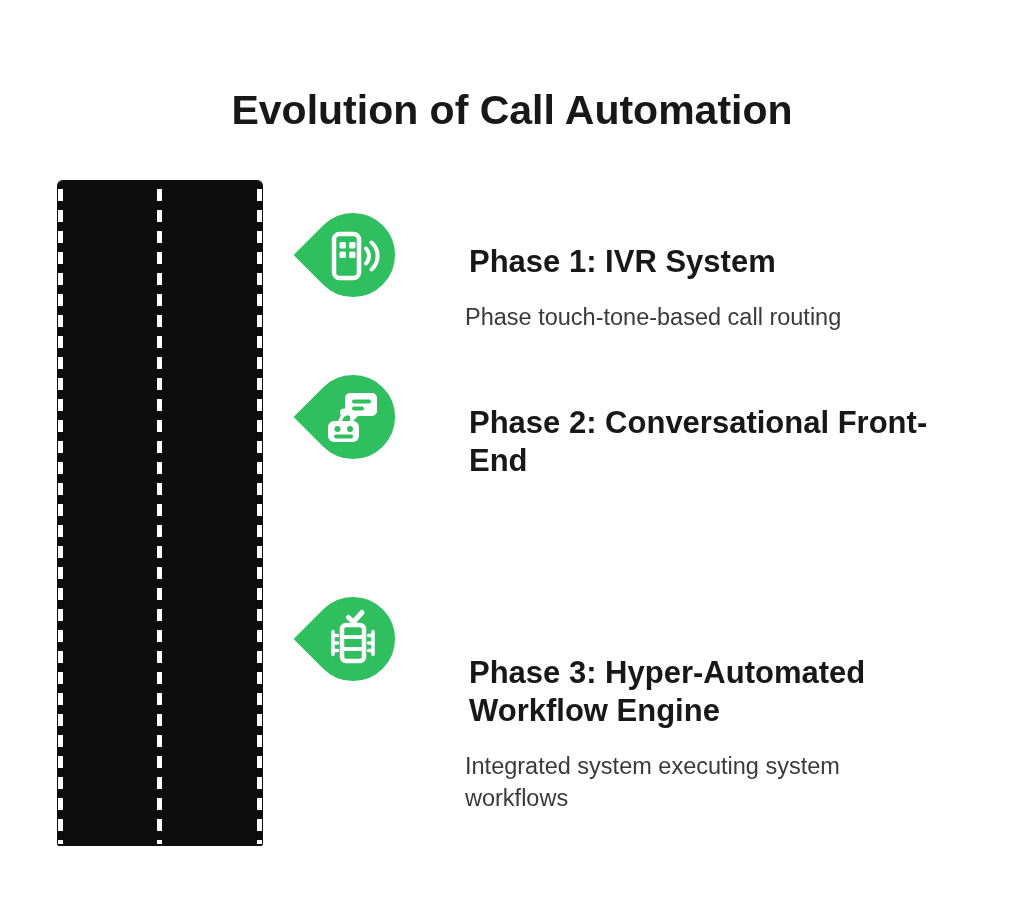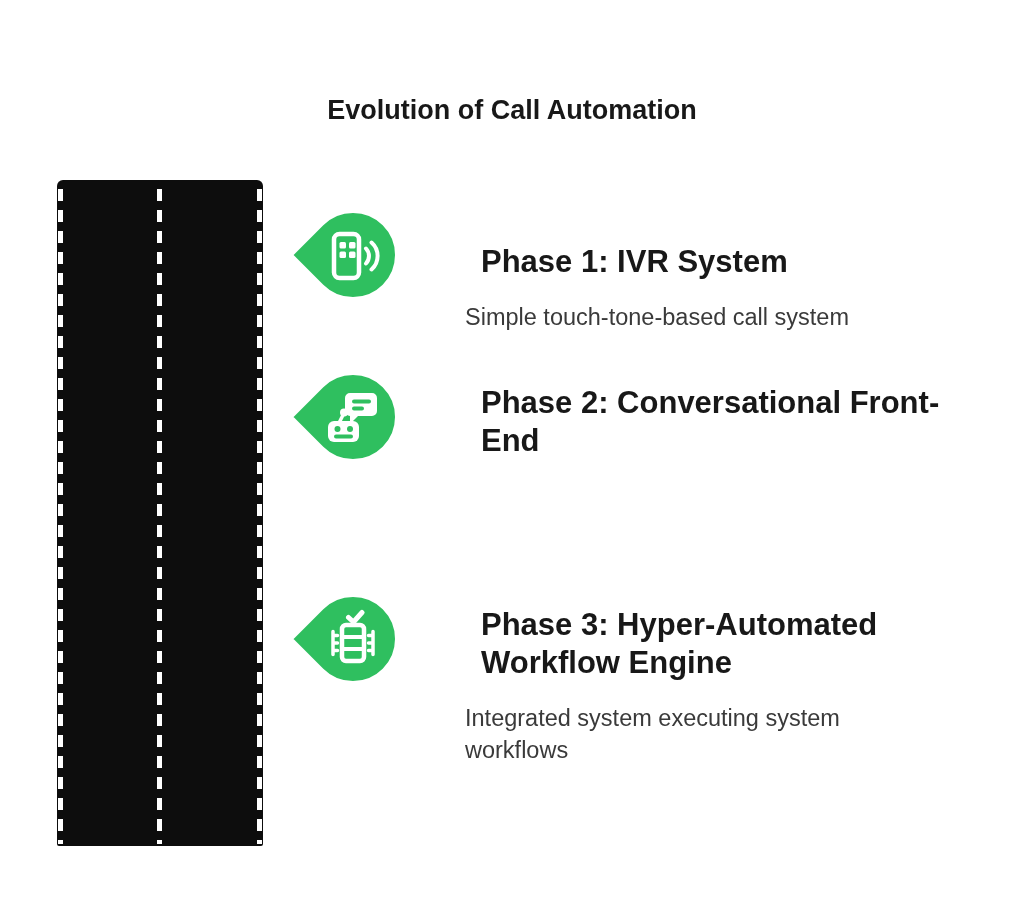"Evolution of Call Automation" .title { font-size: 27px -> 41px }
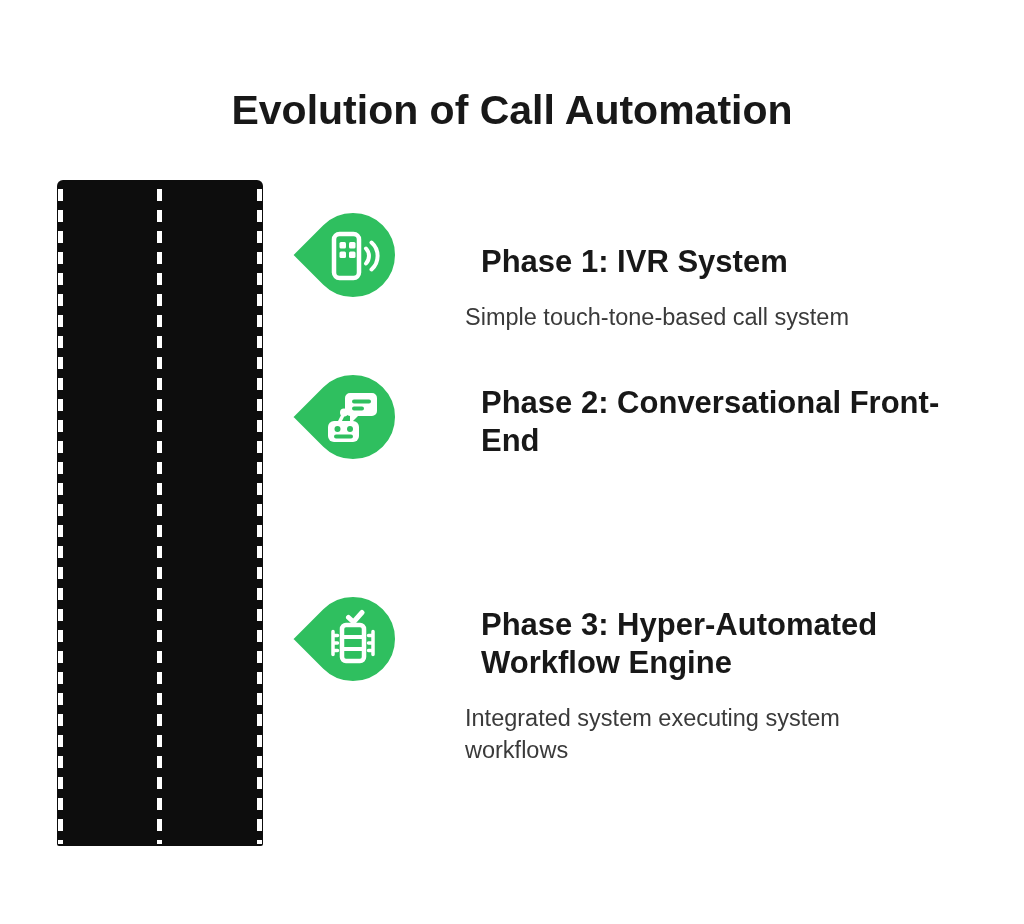"Phase 1: IVR System" .phase h2 { margin: 0 0 20px 16px -> 0 0 20px 4px }
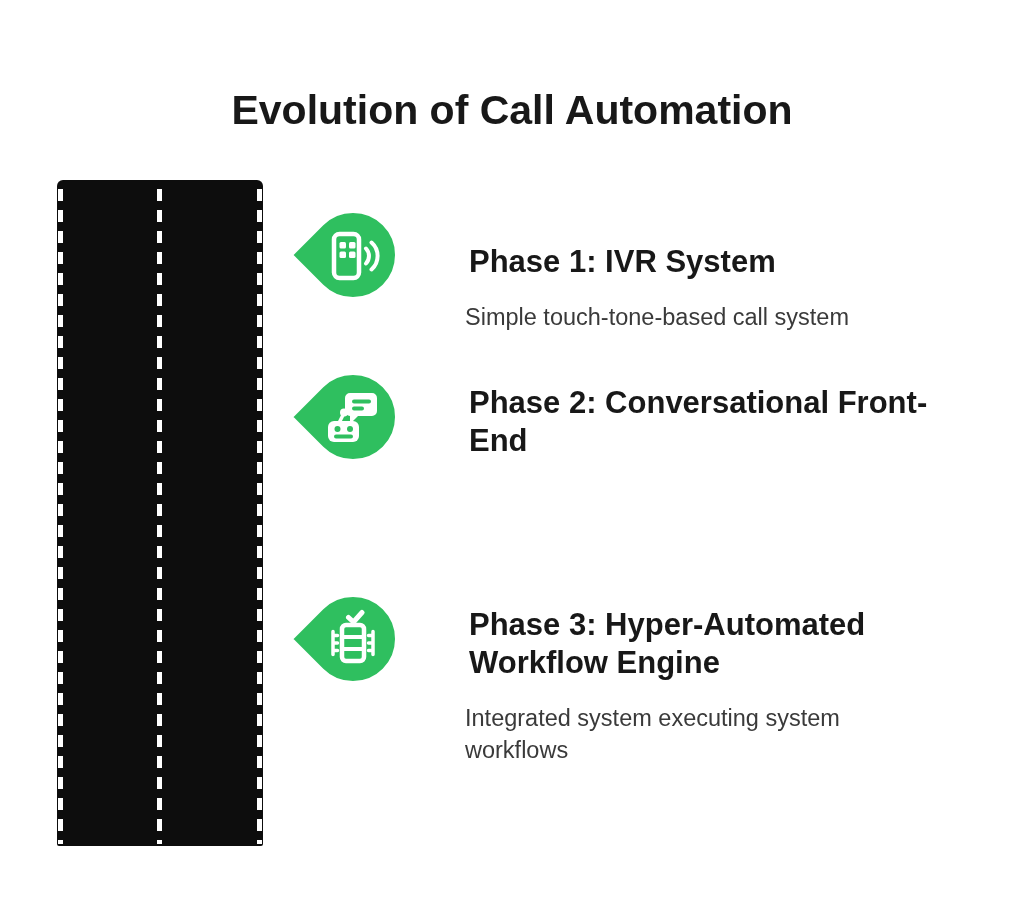"Simple touch-tone-based call system" p { text: Simple touch-tone-based call system -> Phase touch-tone-based call routing }
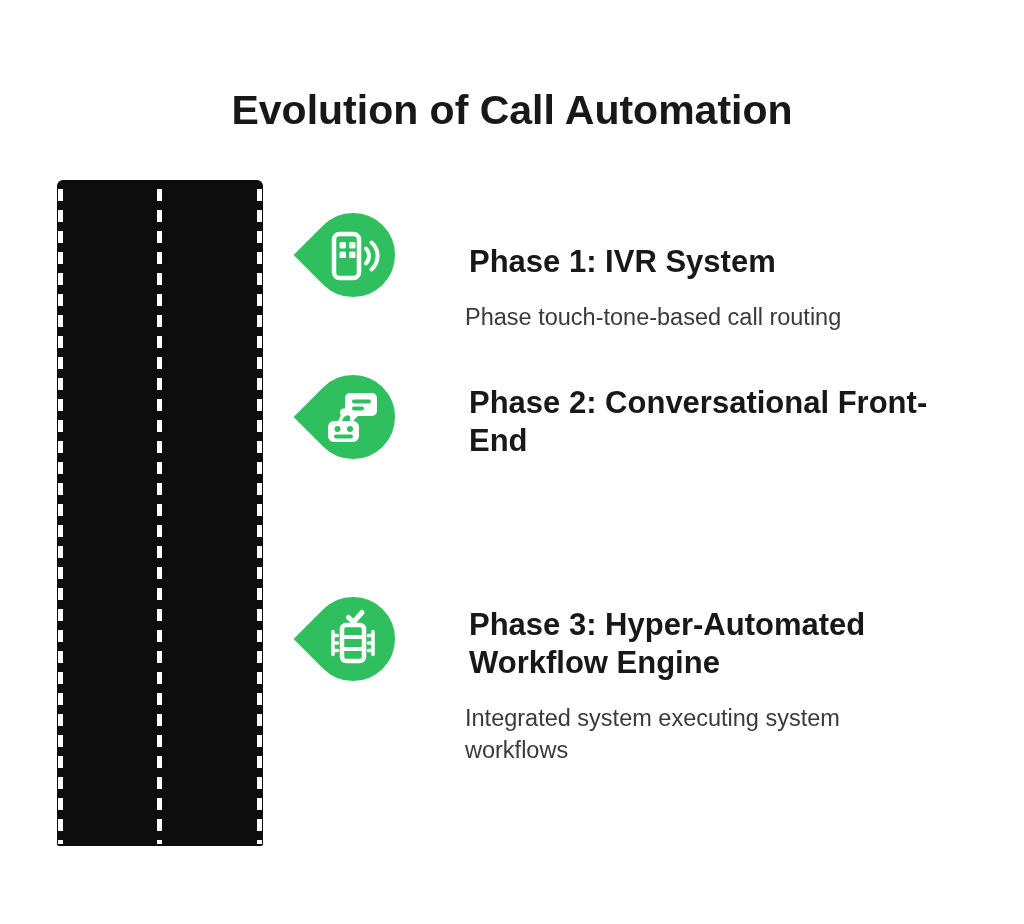"Phase 2: Conversational Front-End" .phase2 { top: 384px -> 404px }
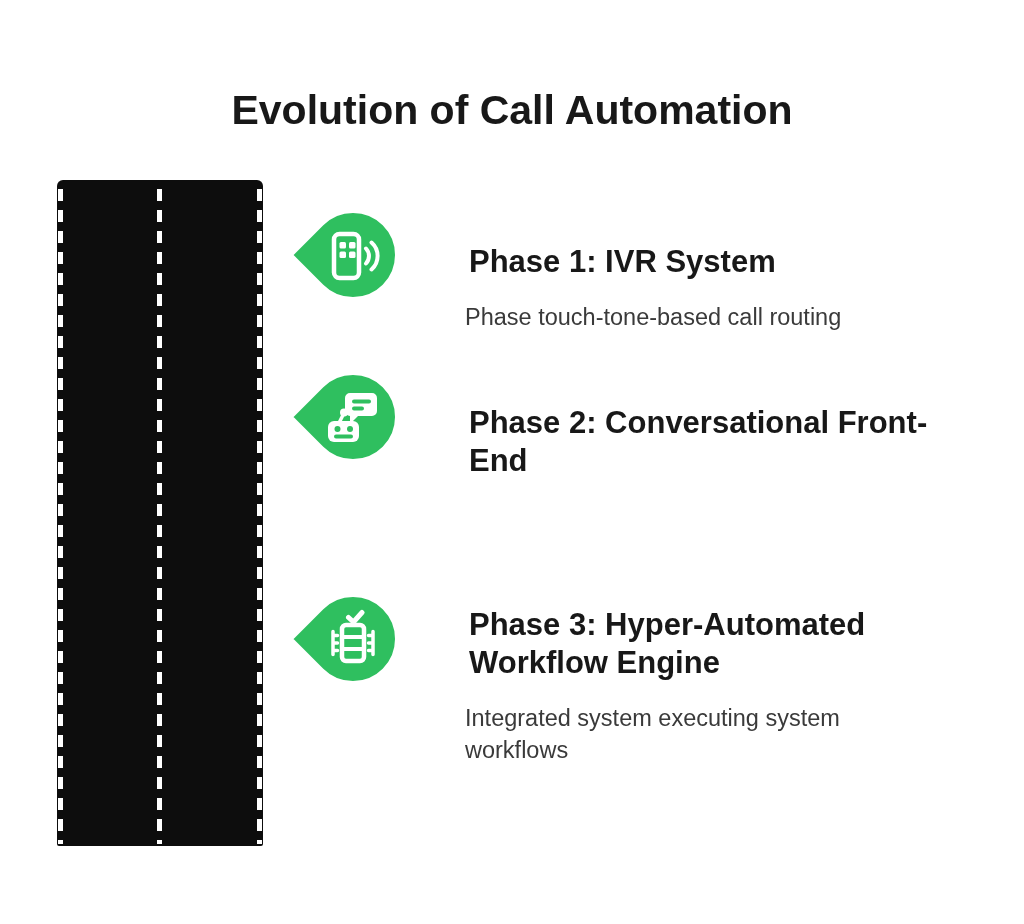"Phase 3: Hyper-Automated Workflow Engine" .phase3 { top: 606px -> 654px }
